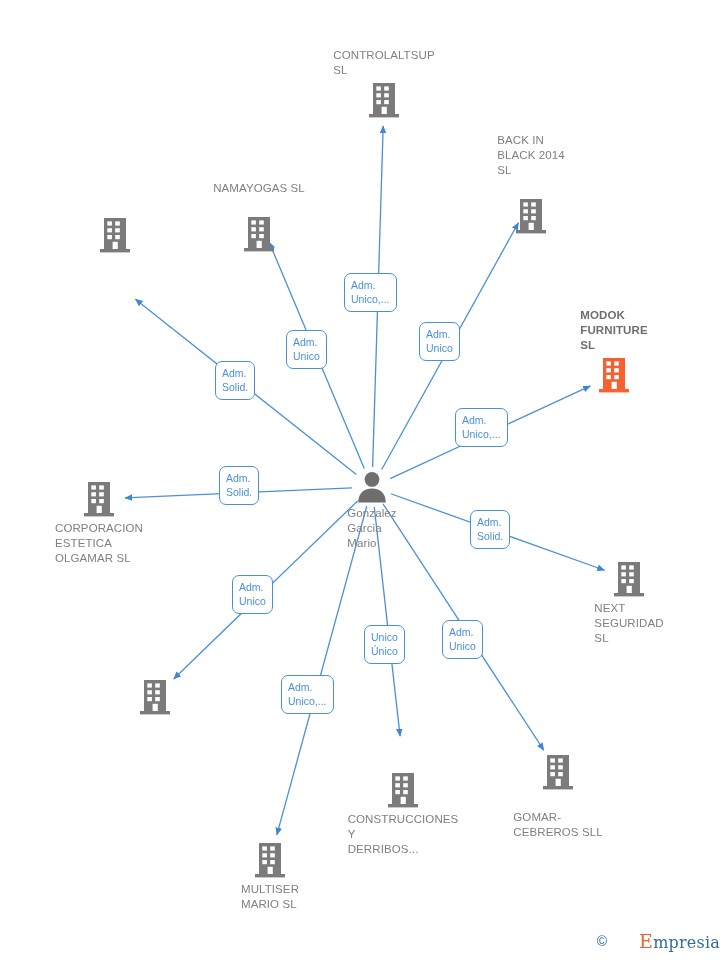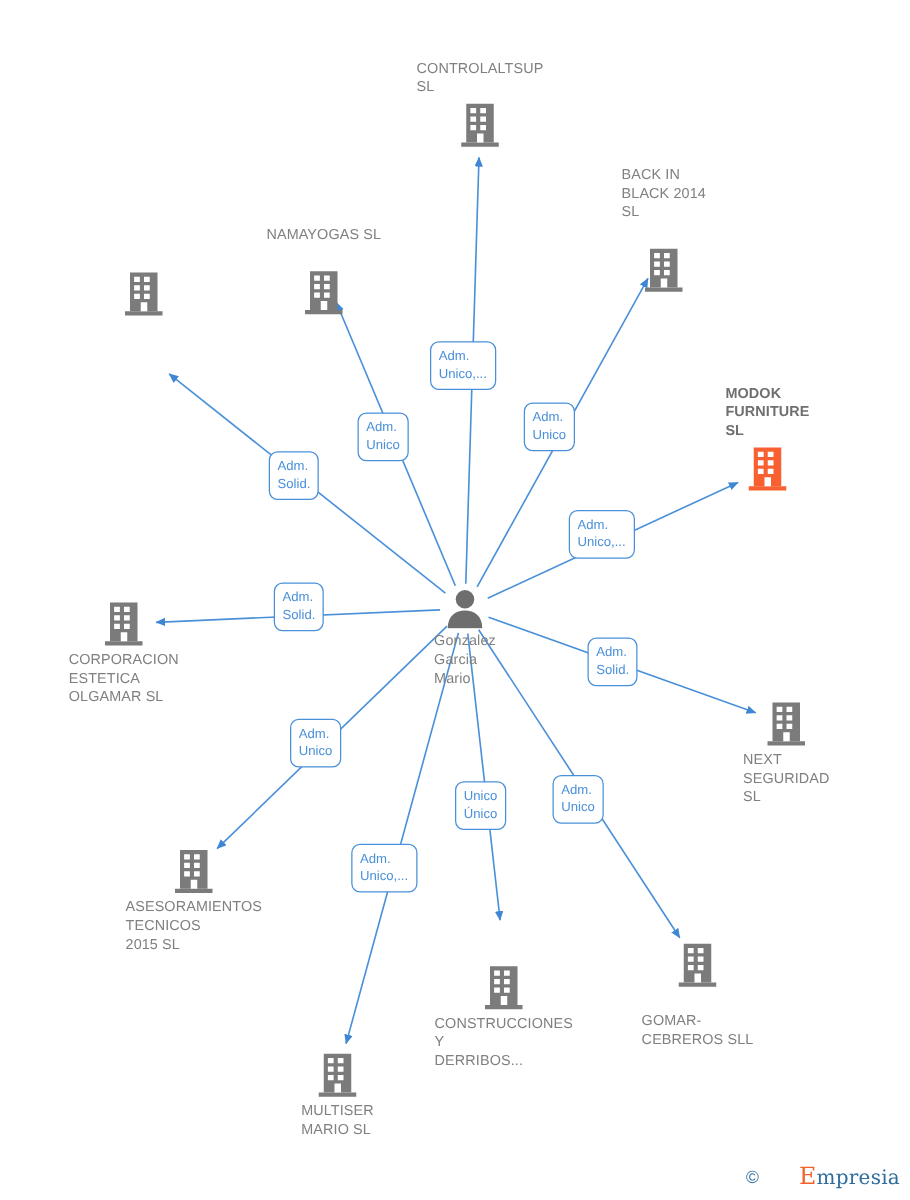"ASESORAMIENTOS" div.caption { html: <div>ASESORAMIENTOS TECNICOS 2015 SL</div> -> none }
